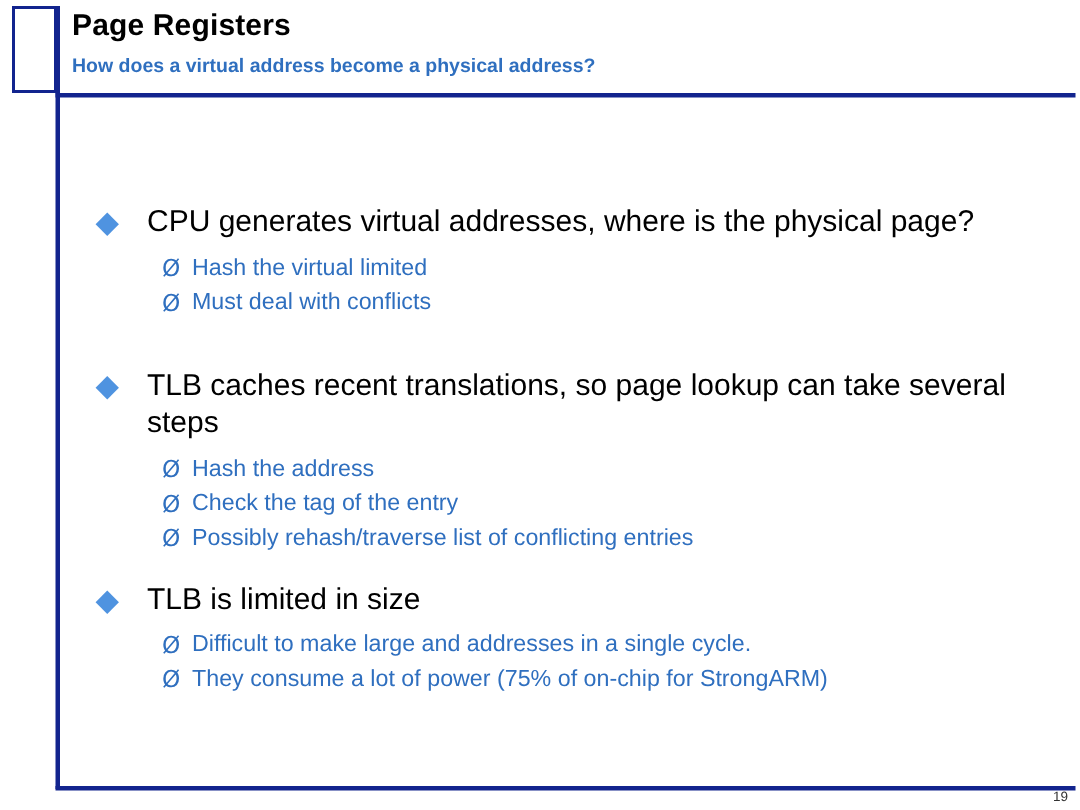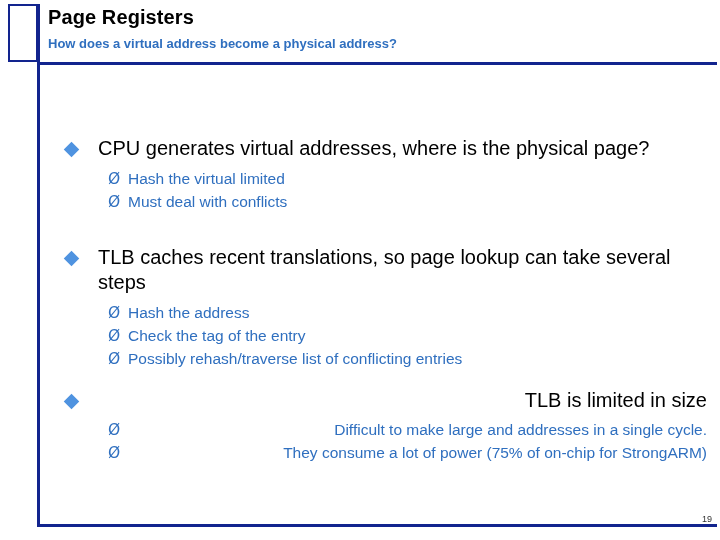"TLB is limited in size" .group-tight { text-align: right -> none }
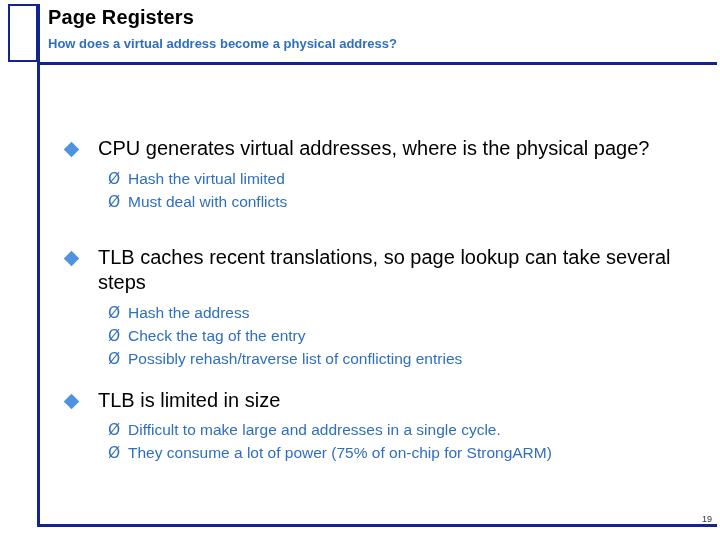"19" .slide-number { bottom: 16px -> 4px }
